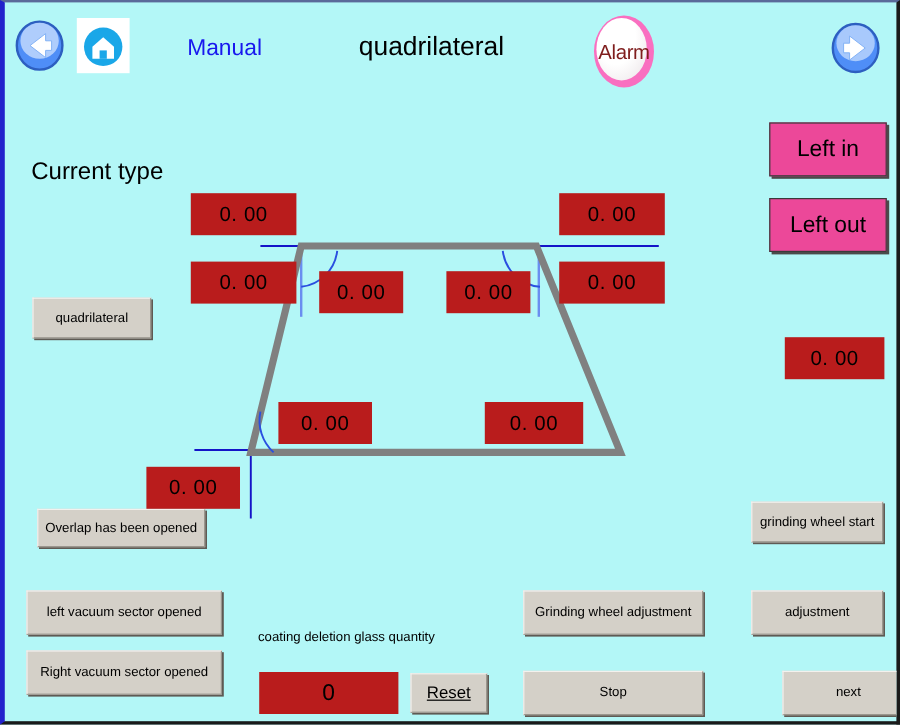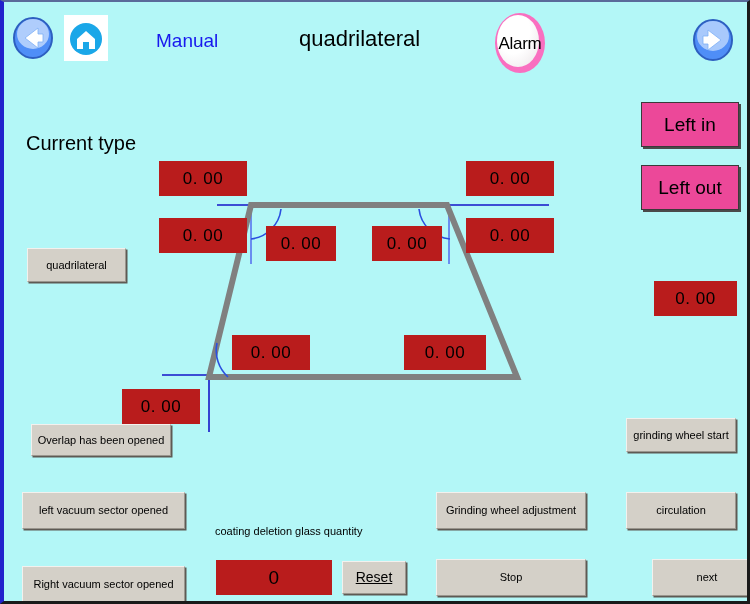"Alarm" #alarm-indicator .alarm-text { color: #000000 -> #7f1d1d }
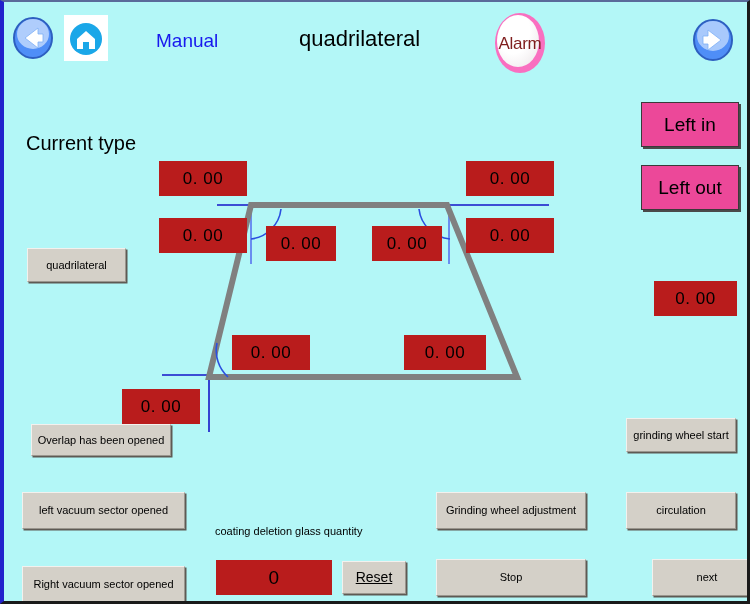"circulation" div.gbtn { text: circulation -> adjustment }
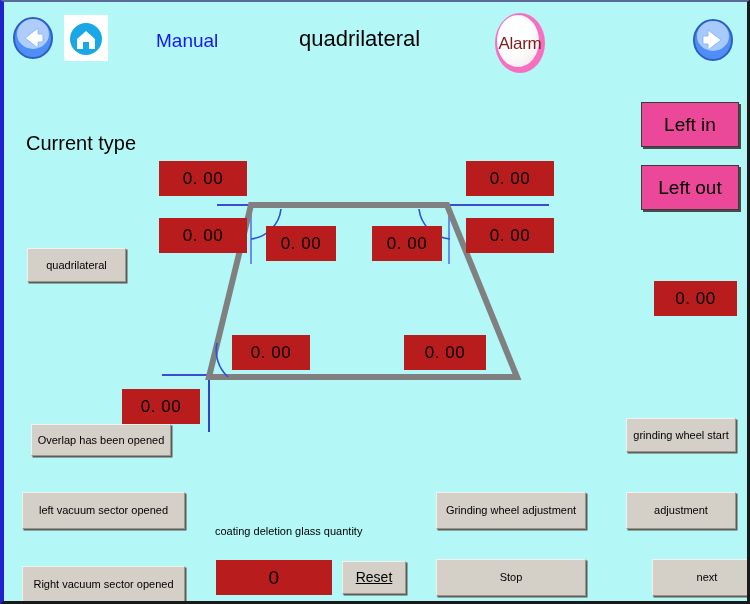"Right vacuum sector opened" div.gbtn { margin-top: 24px -> none }
